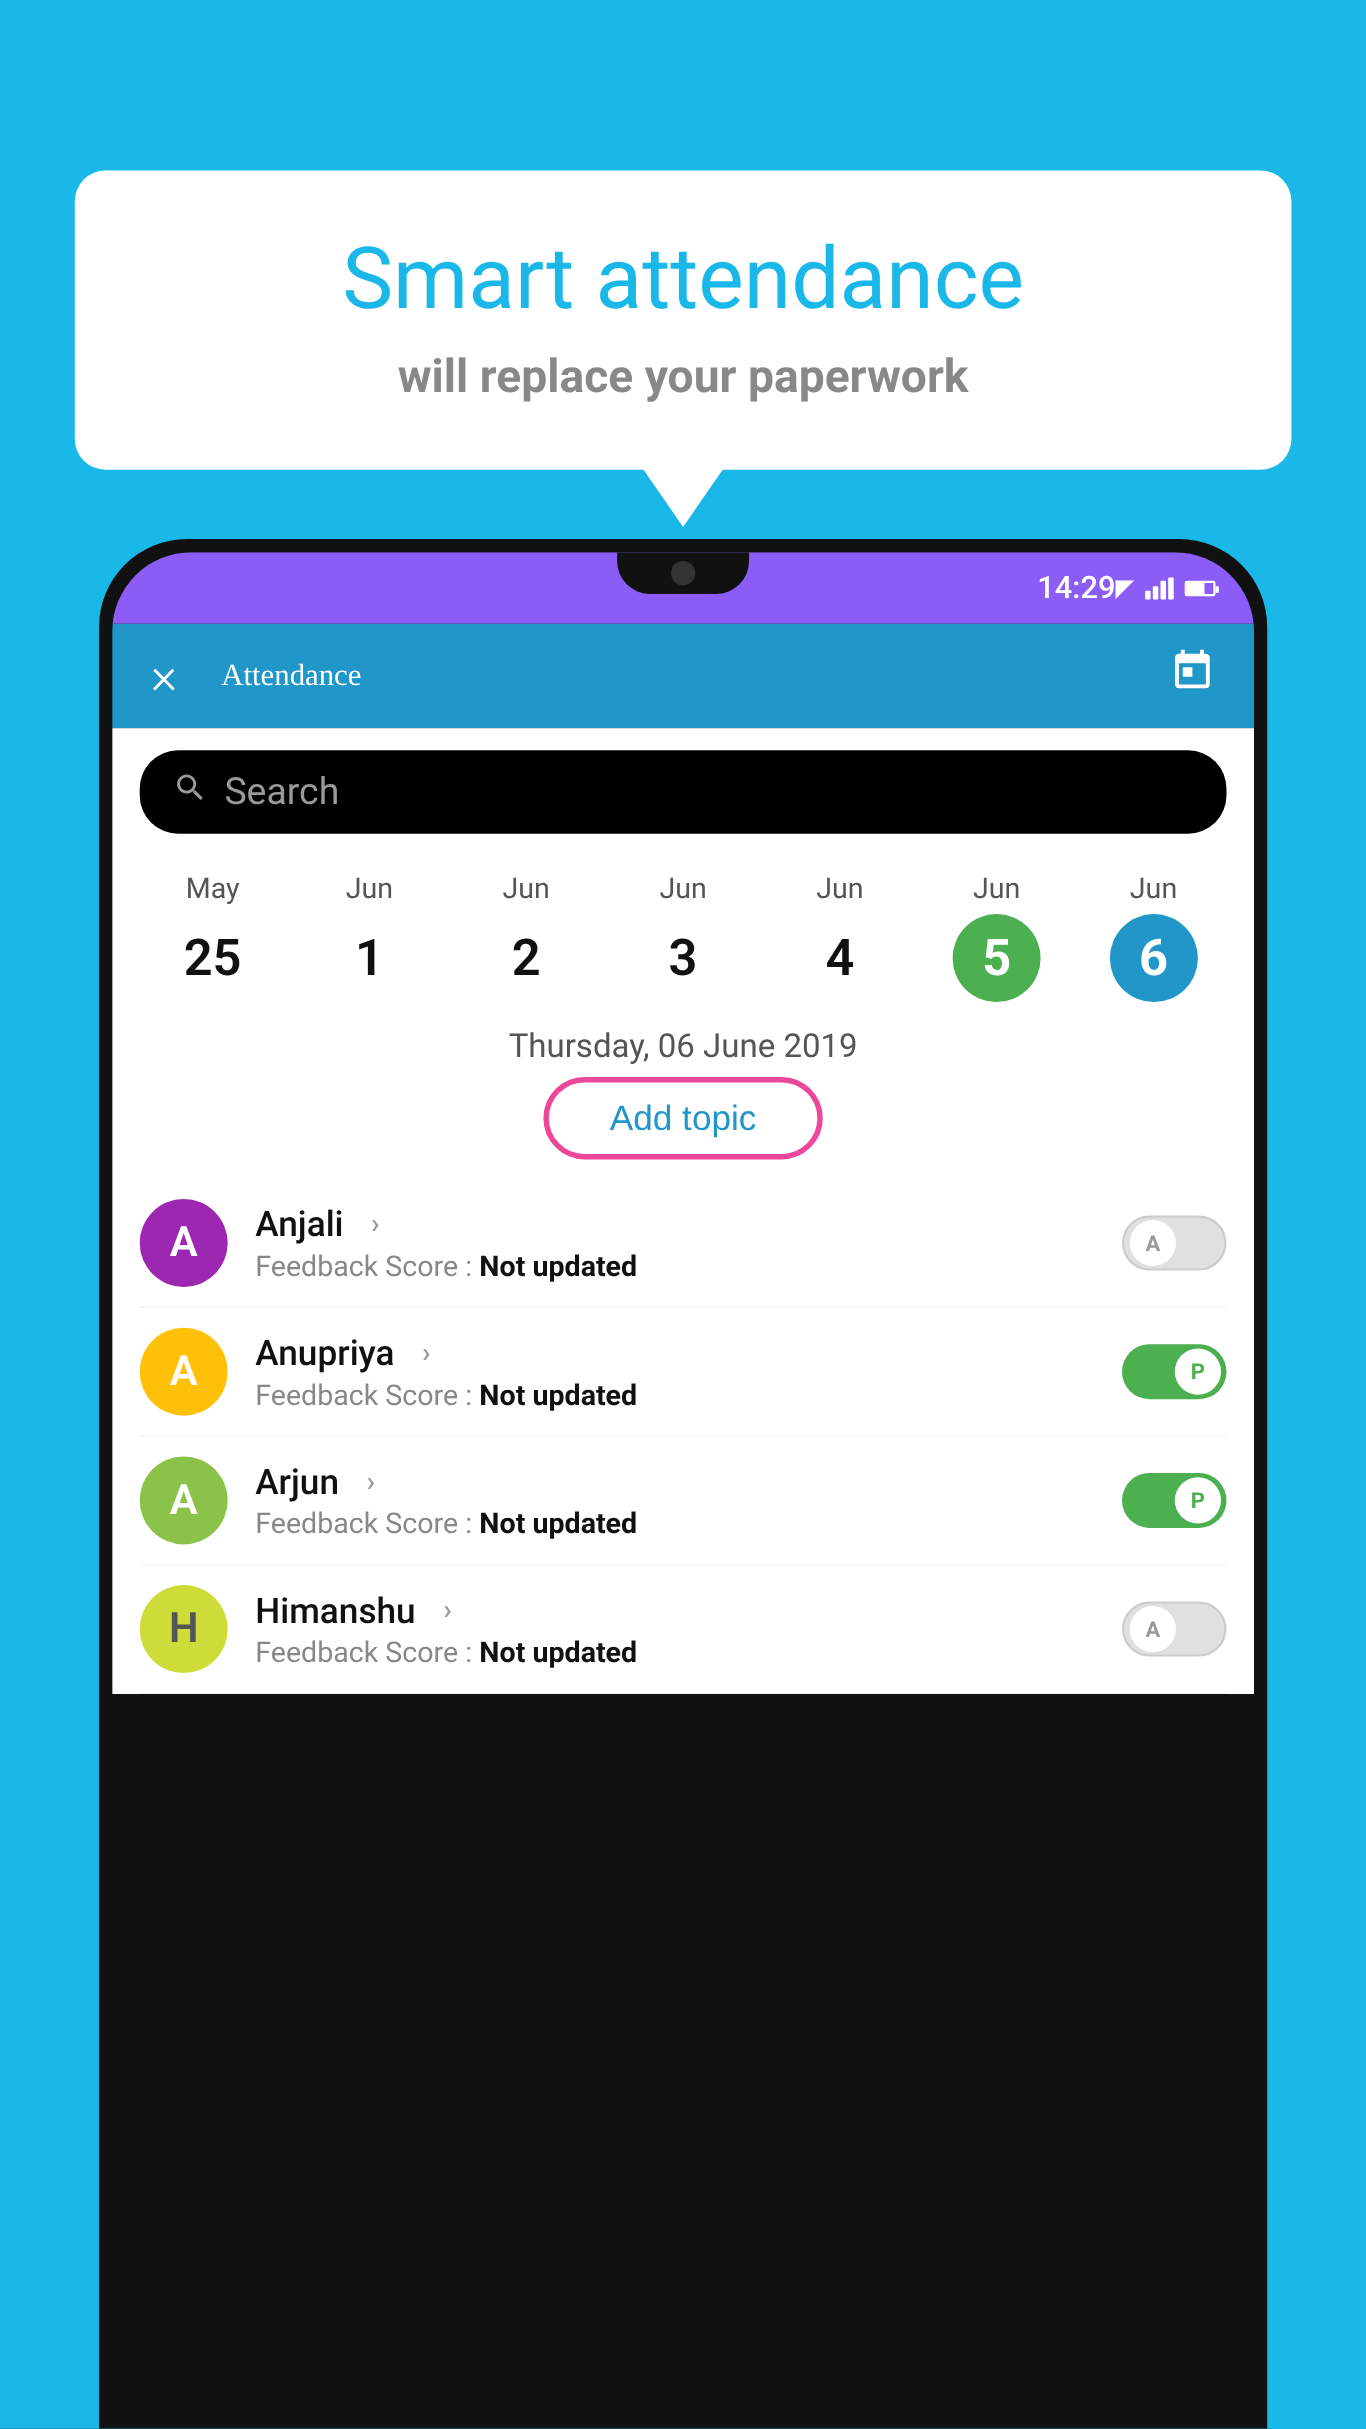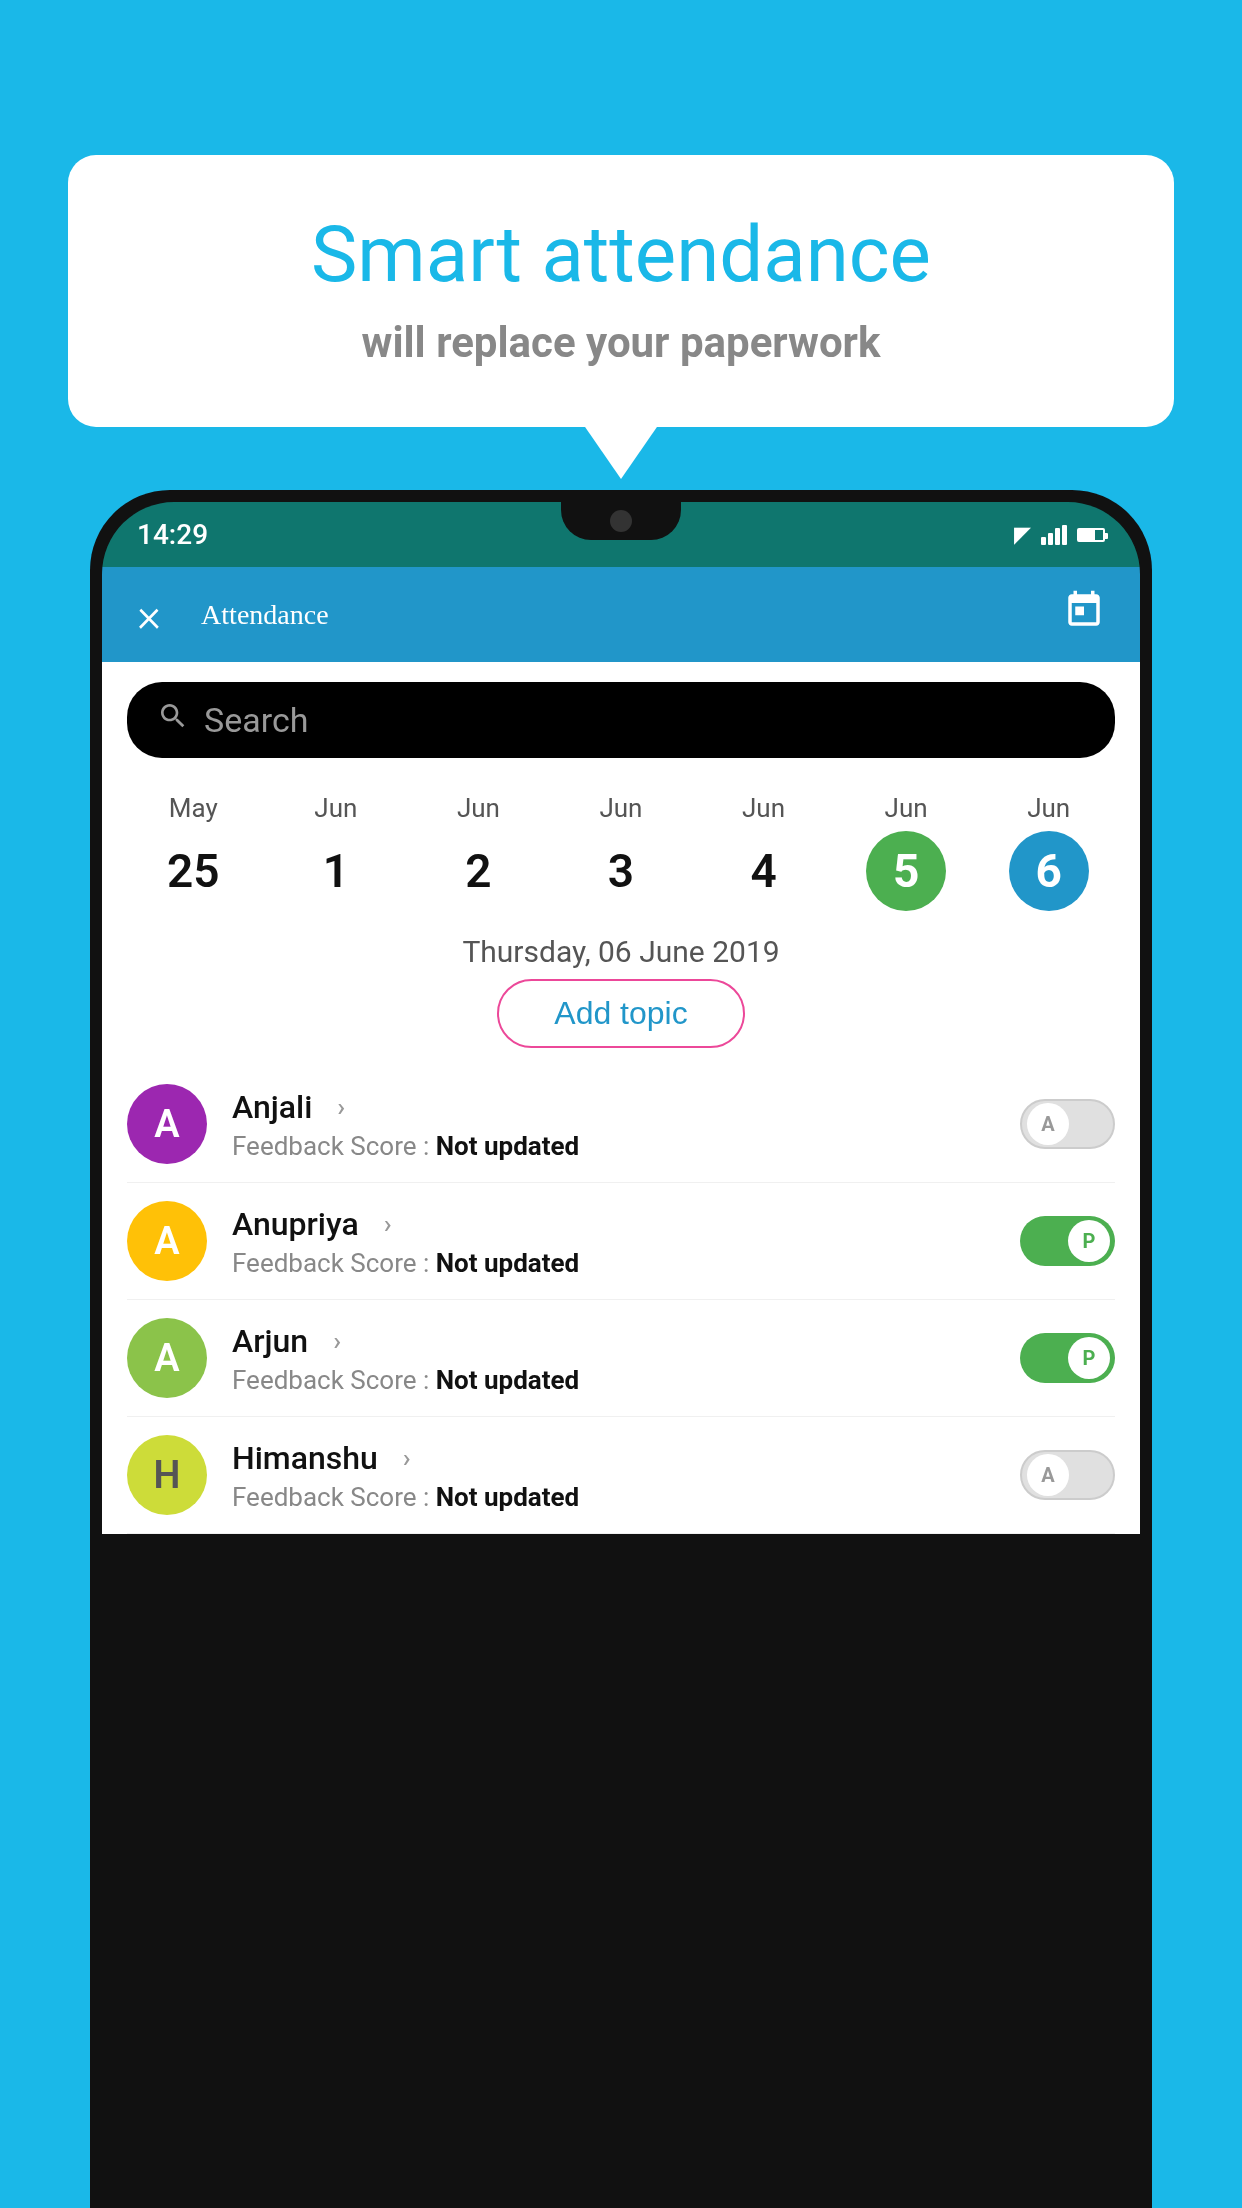"14:29" .status-bar { background: #0f766e -> #8b5cf6; justify-content: space-between -> flex-end }
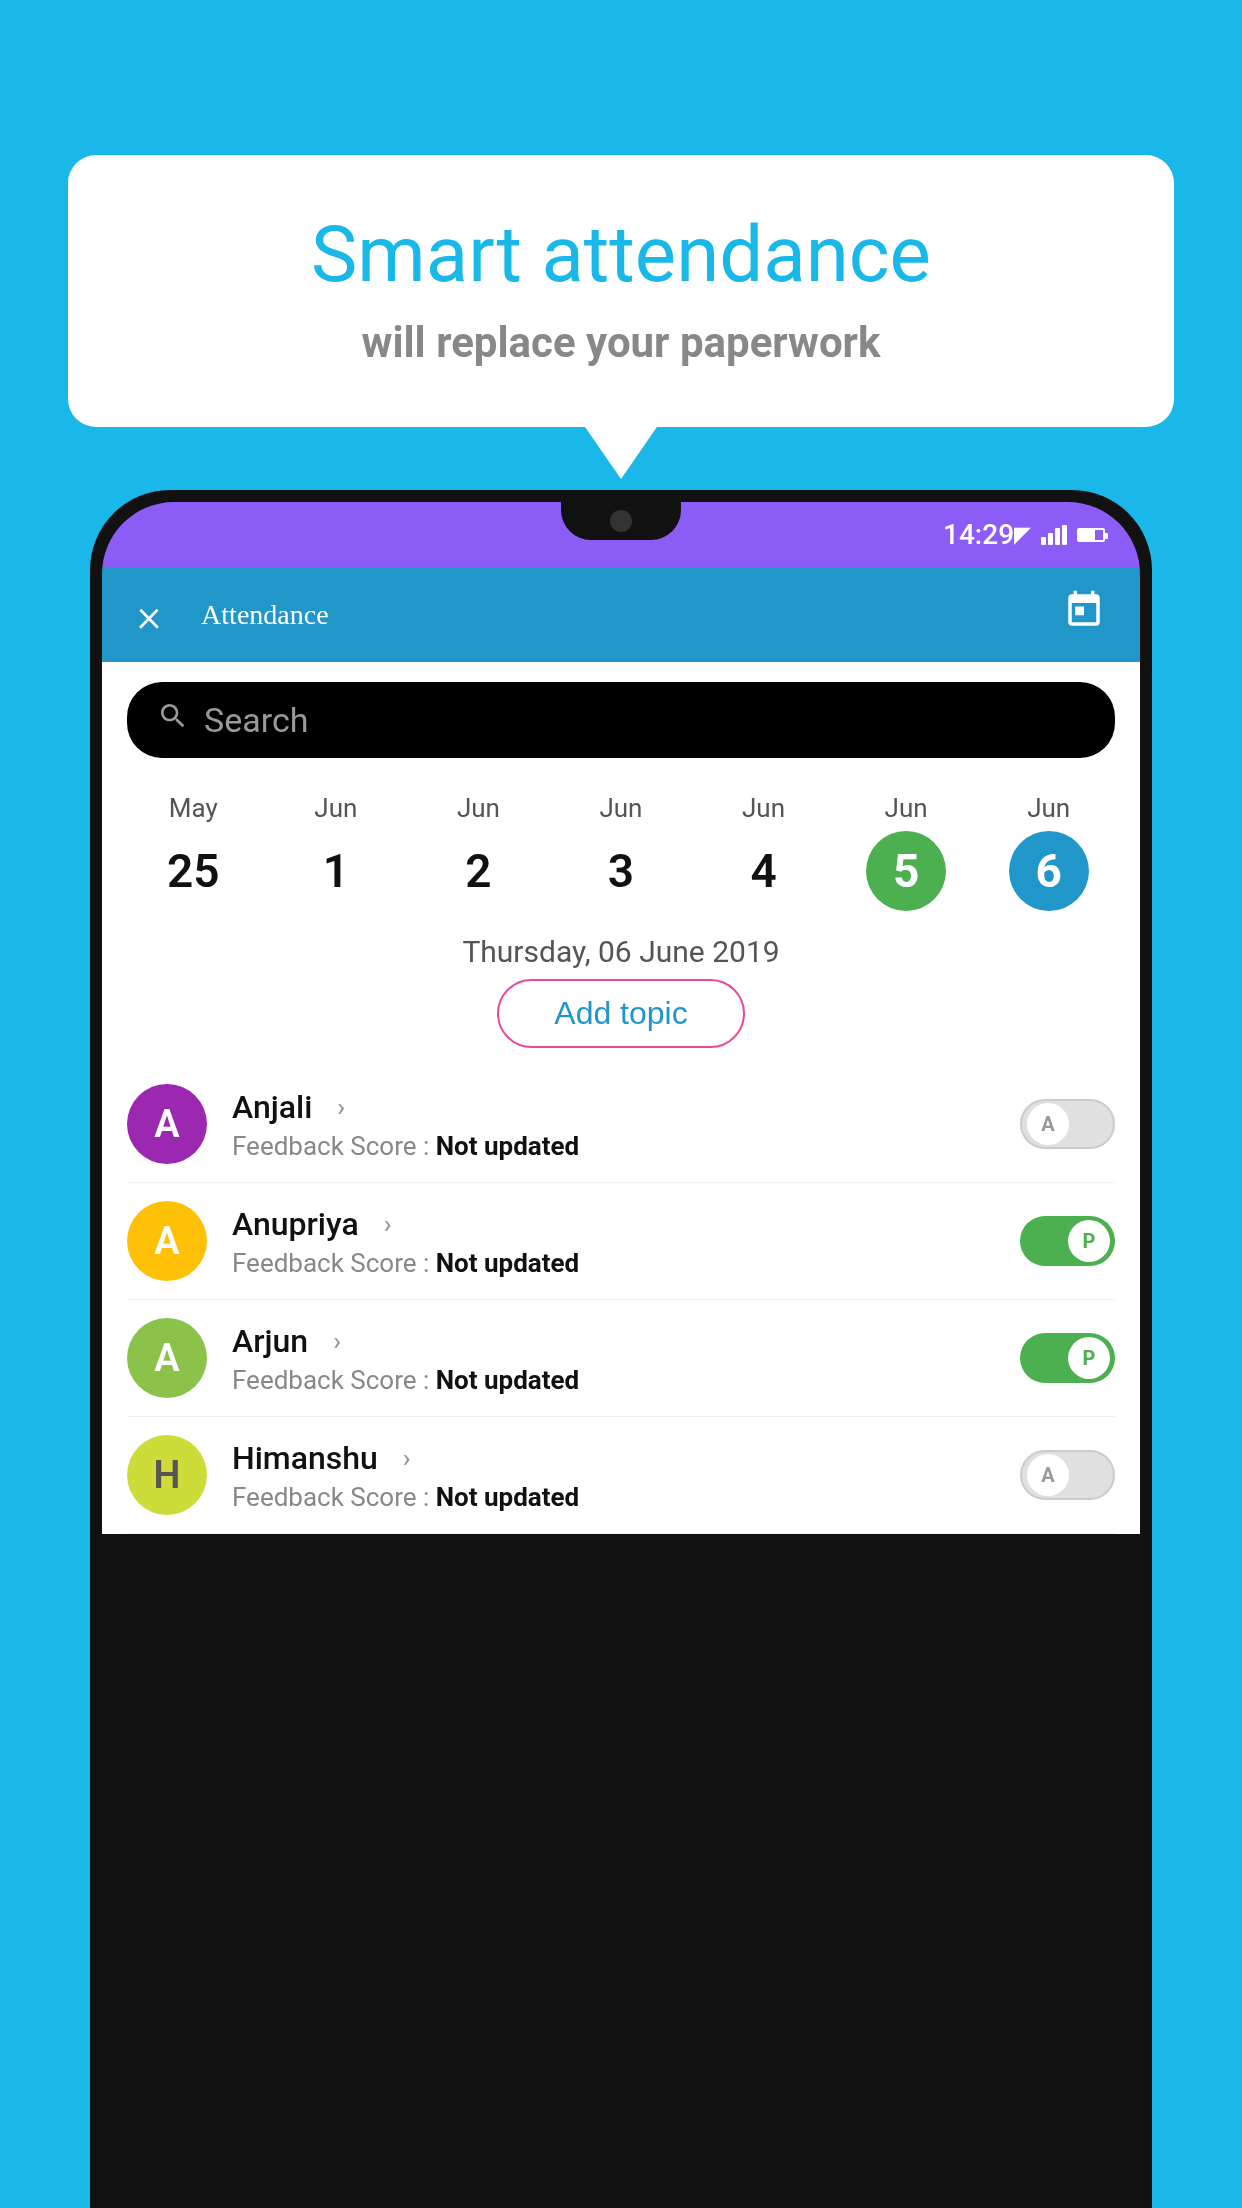"Add topic" .add-topic-btn { border: 2px solid #ec4899 -> 5px solid #ec4899 }
